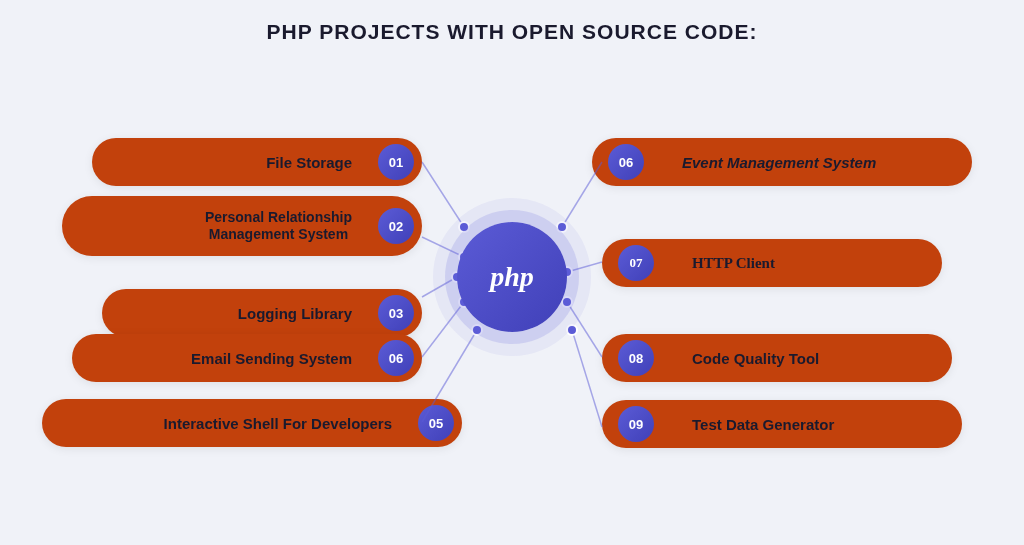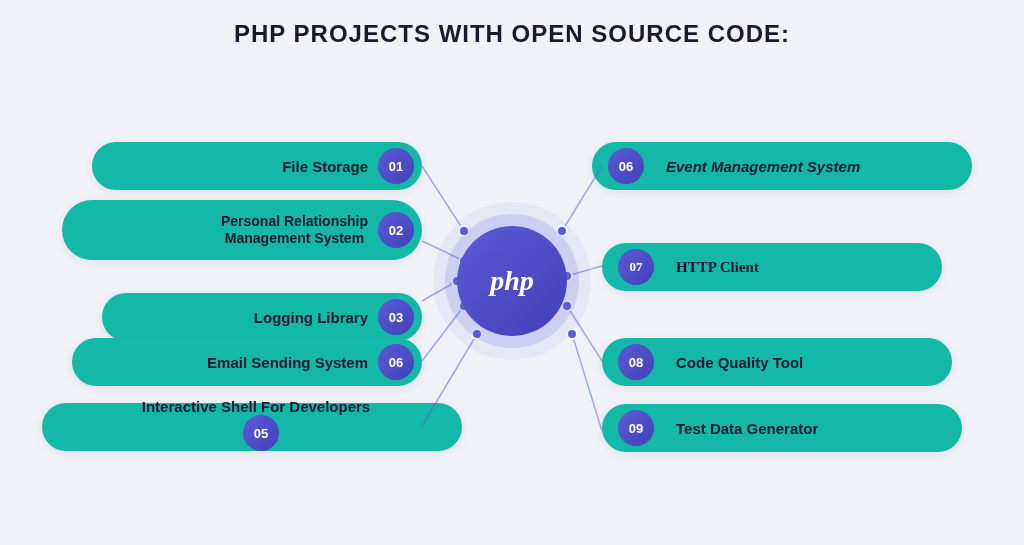"PHP PROJECTS WITH OPEN SOURCE" .title { font-size: 24px -> 21px }
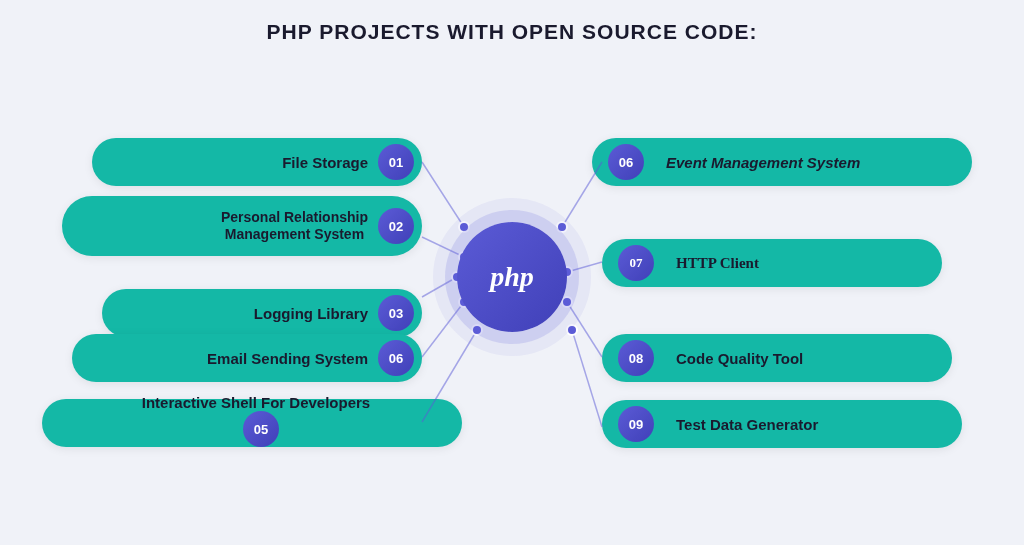"File Storage" .pill { background: #14b8a6 -> #c2410c; gap: none -> 16px }
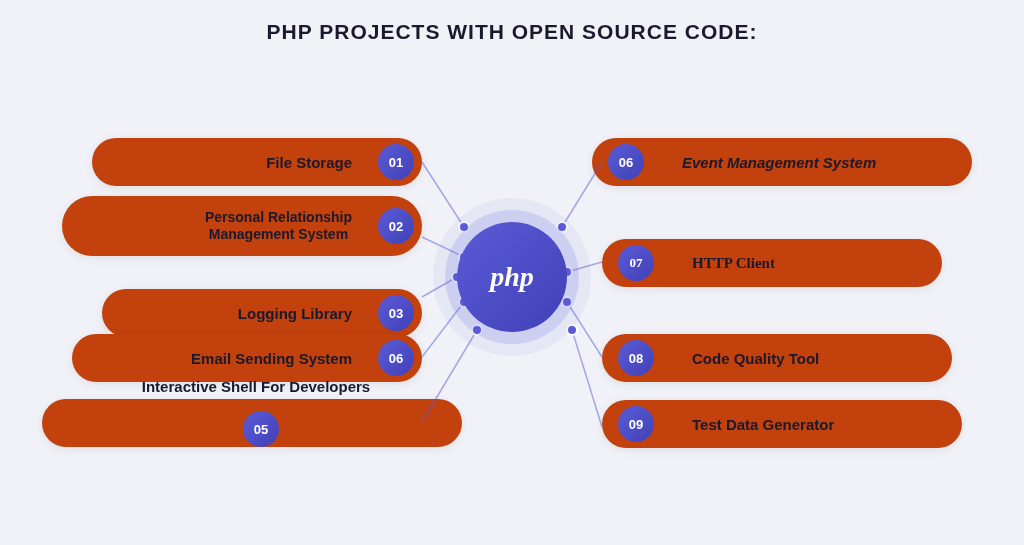"Interactive Shell For Developers" div.pill { flex-direction: column -> none }
